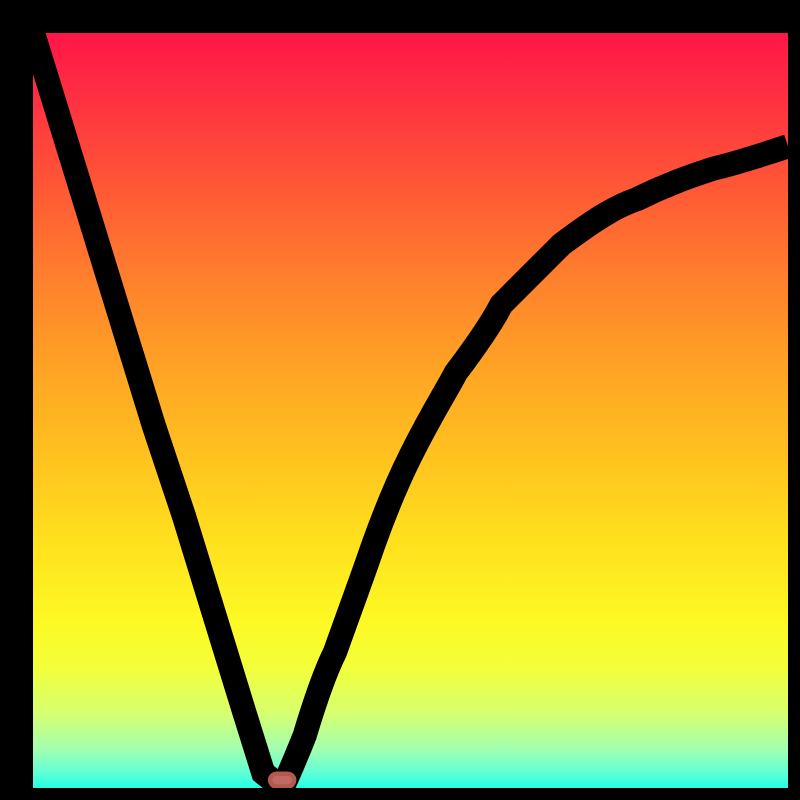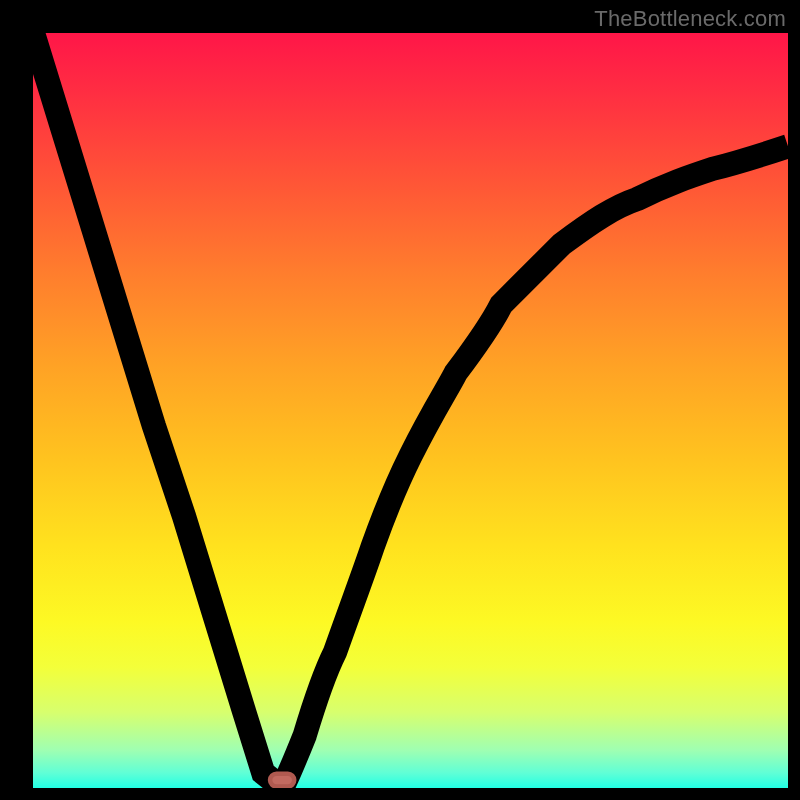"TheBottleneck.com" div.watermark { html: <div>TheBottleneck.com</div> -> none }
